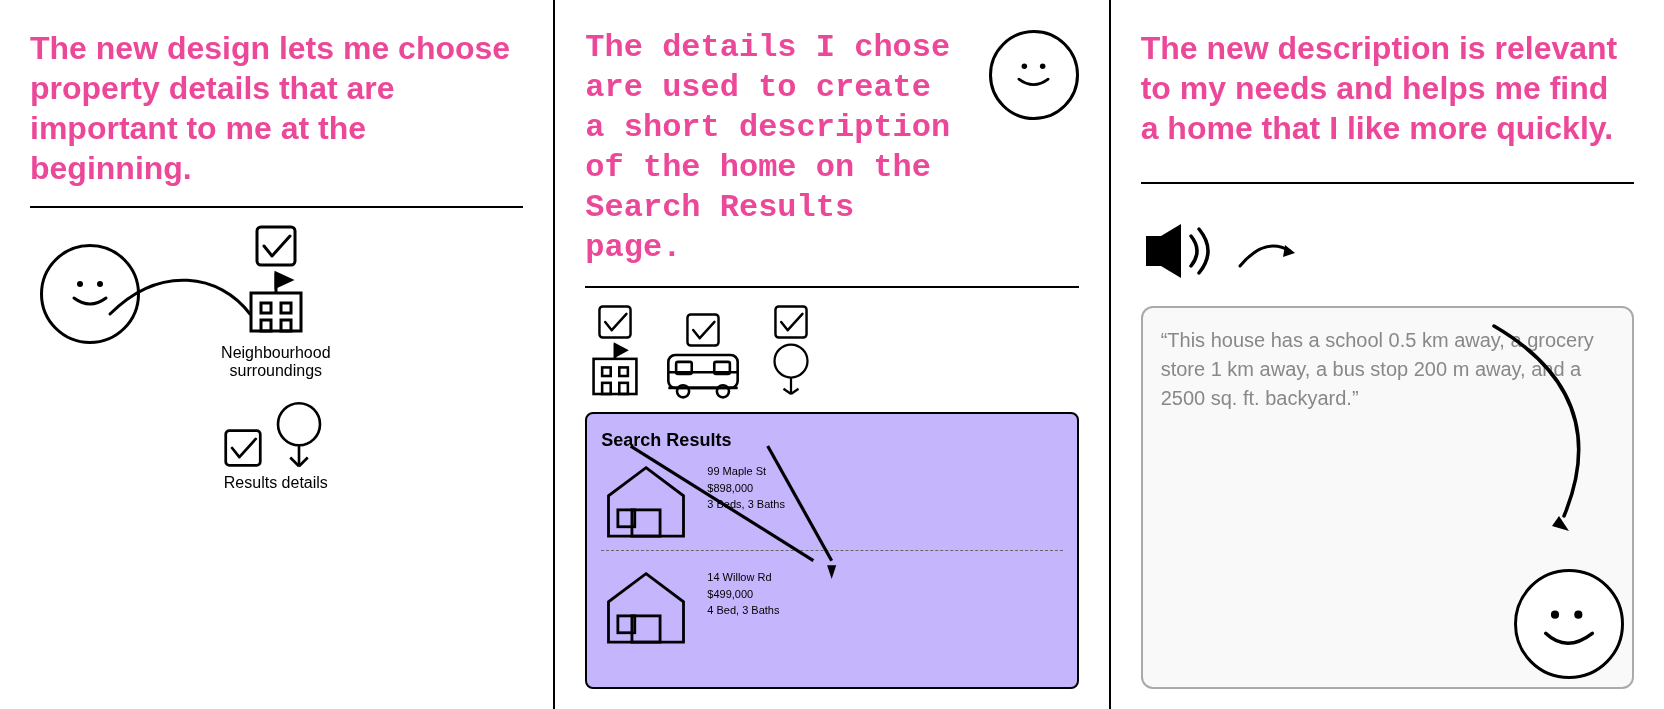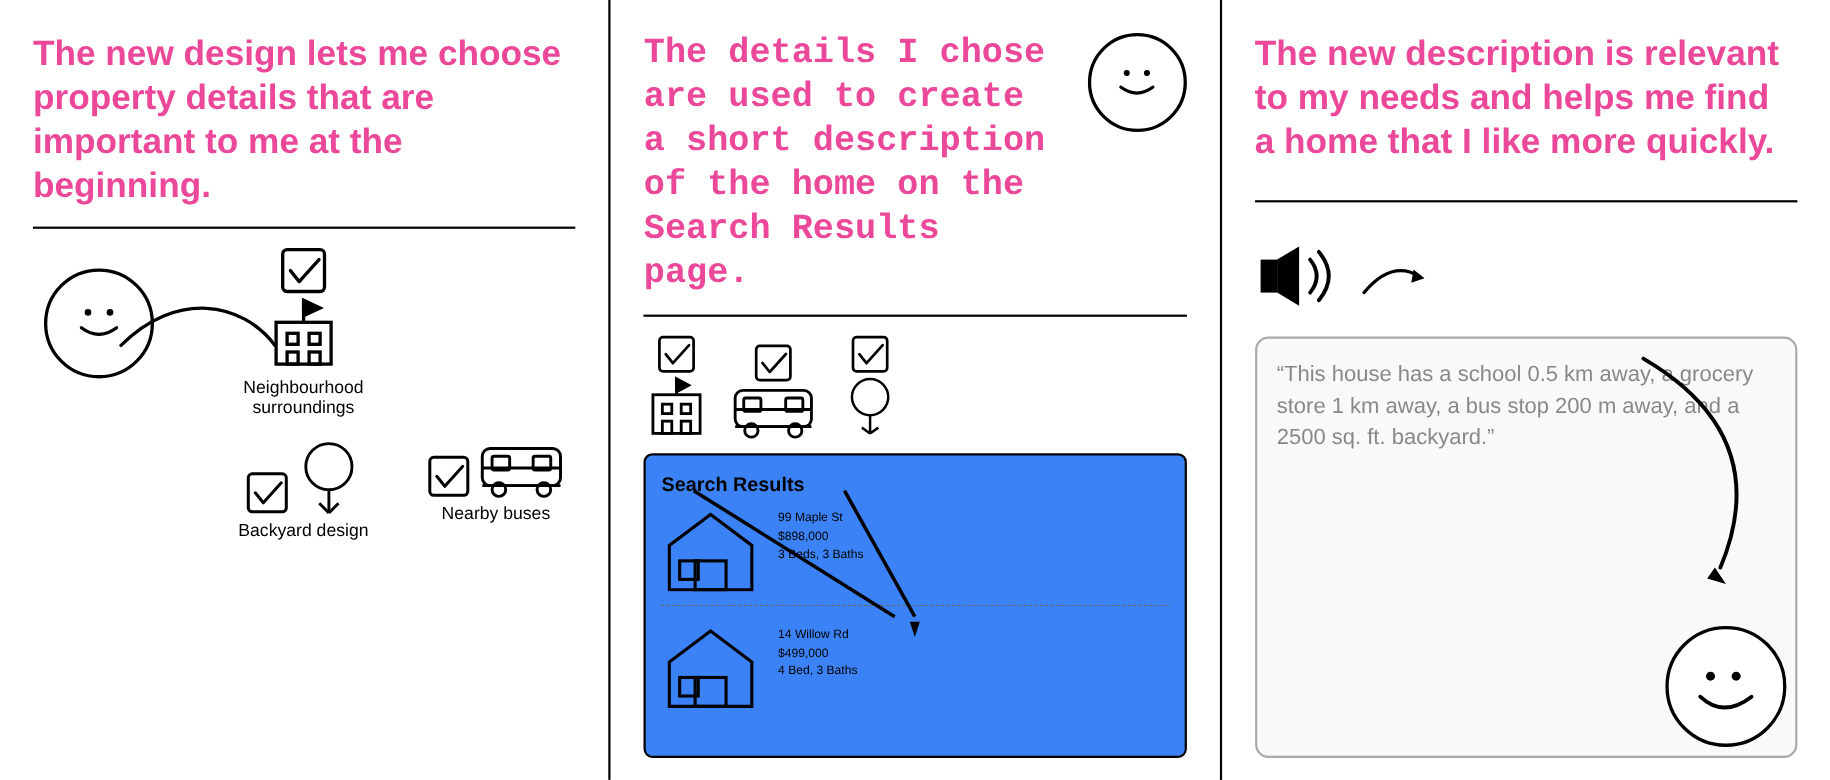"Search Results" .search-results-box { background: #3b82f6 -> #c4b5fd }
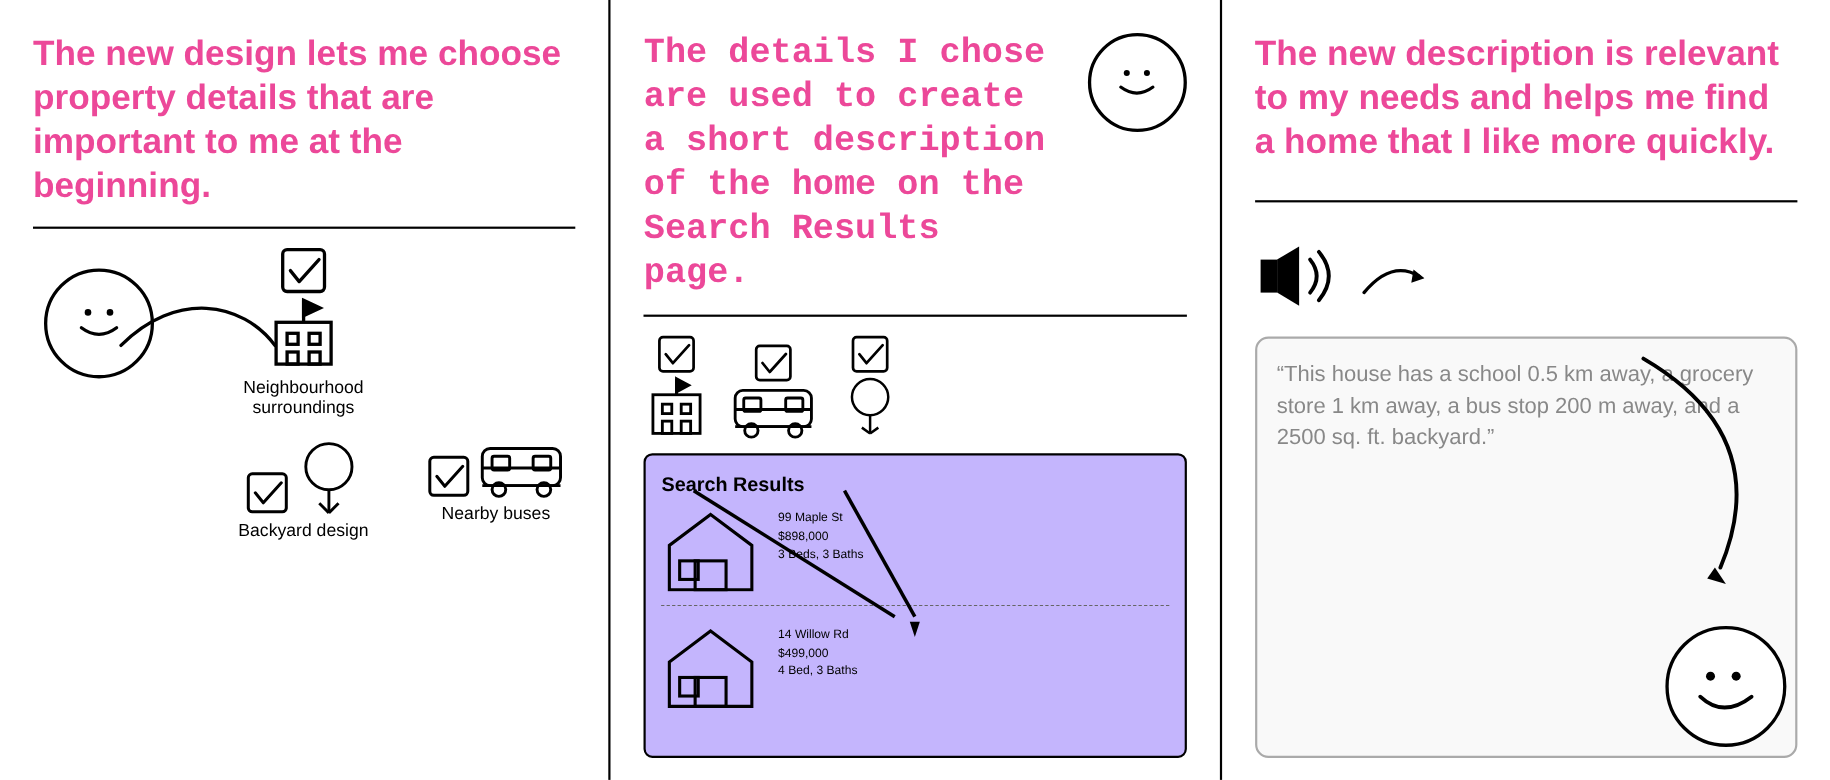"Nearby buses" div.grid-item { html: <div> <div> <svg> <rect></rect> <polyline></polyline> </svg> <svg> <rect></rect> <rect></rect> <rect></rect> <line></line> <circle></circle> <circle></circle> <line></line> </svg> </div> <div>Nearby buses</div> </div> -> none }
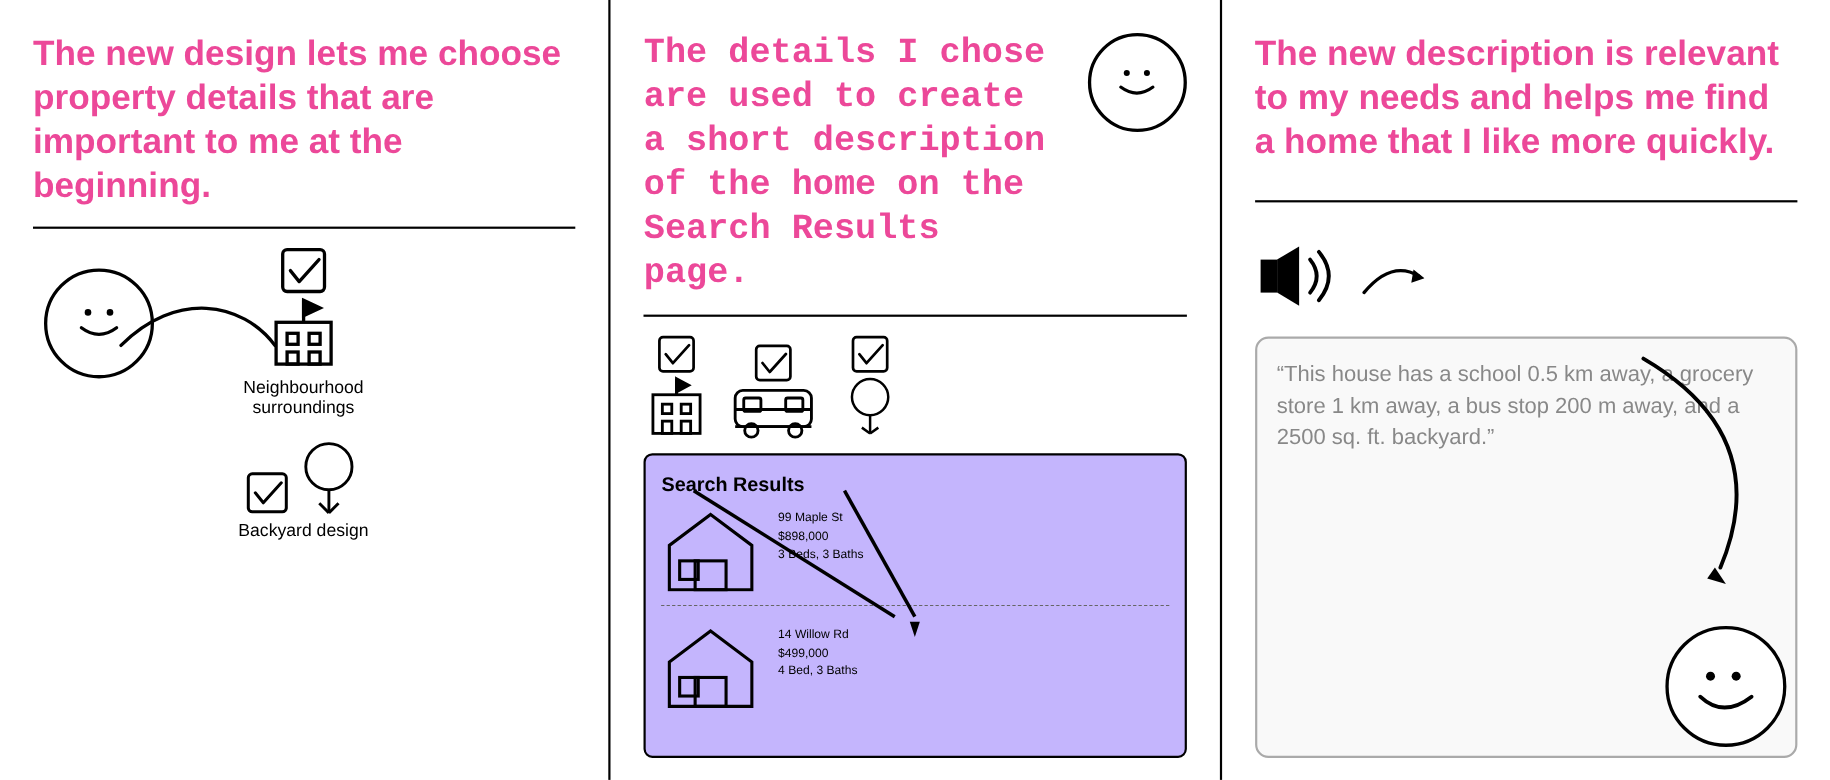"Backyard design" div.grid-label { text: Backyard design -> Results details }
